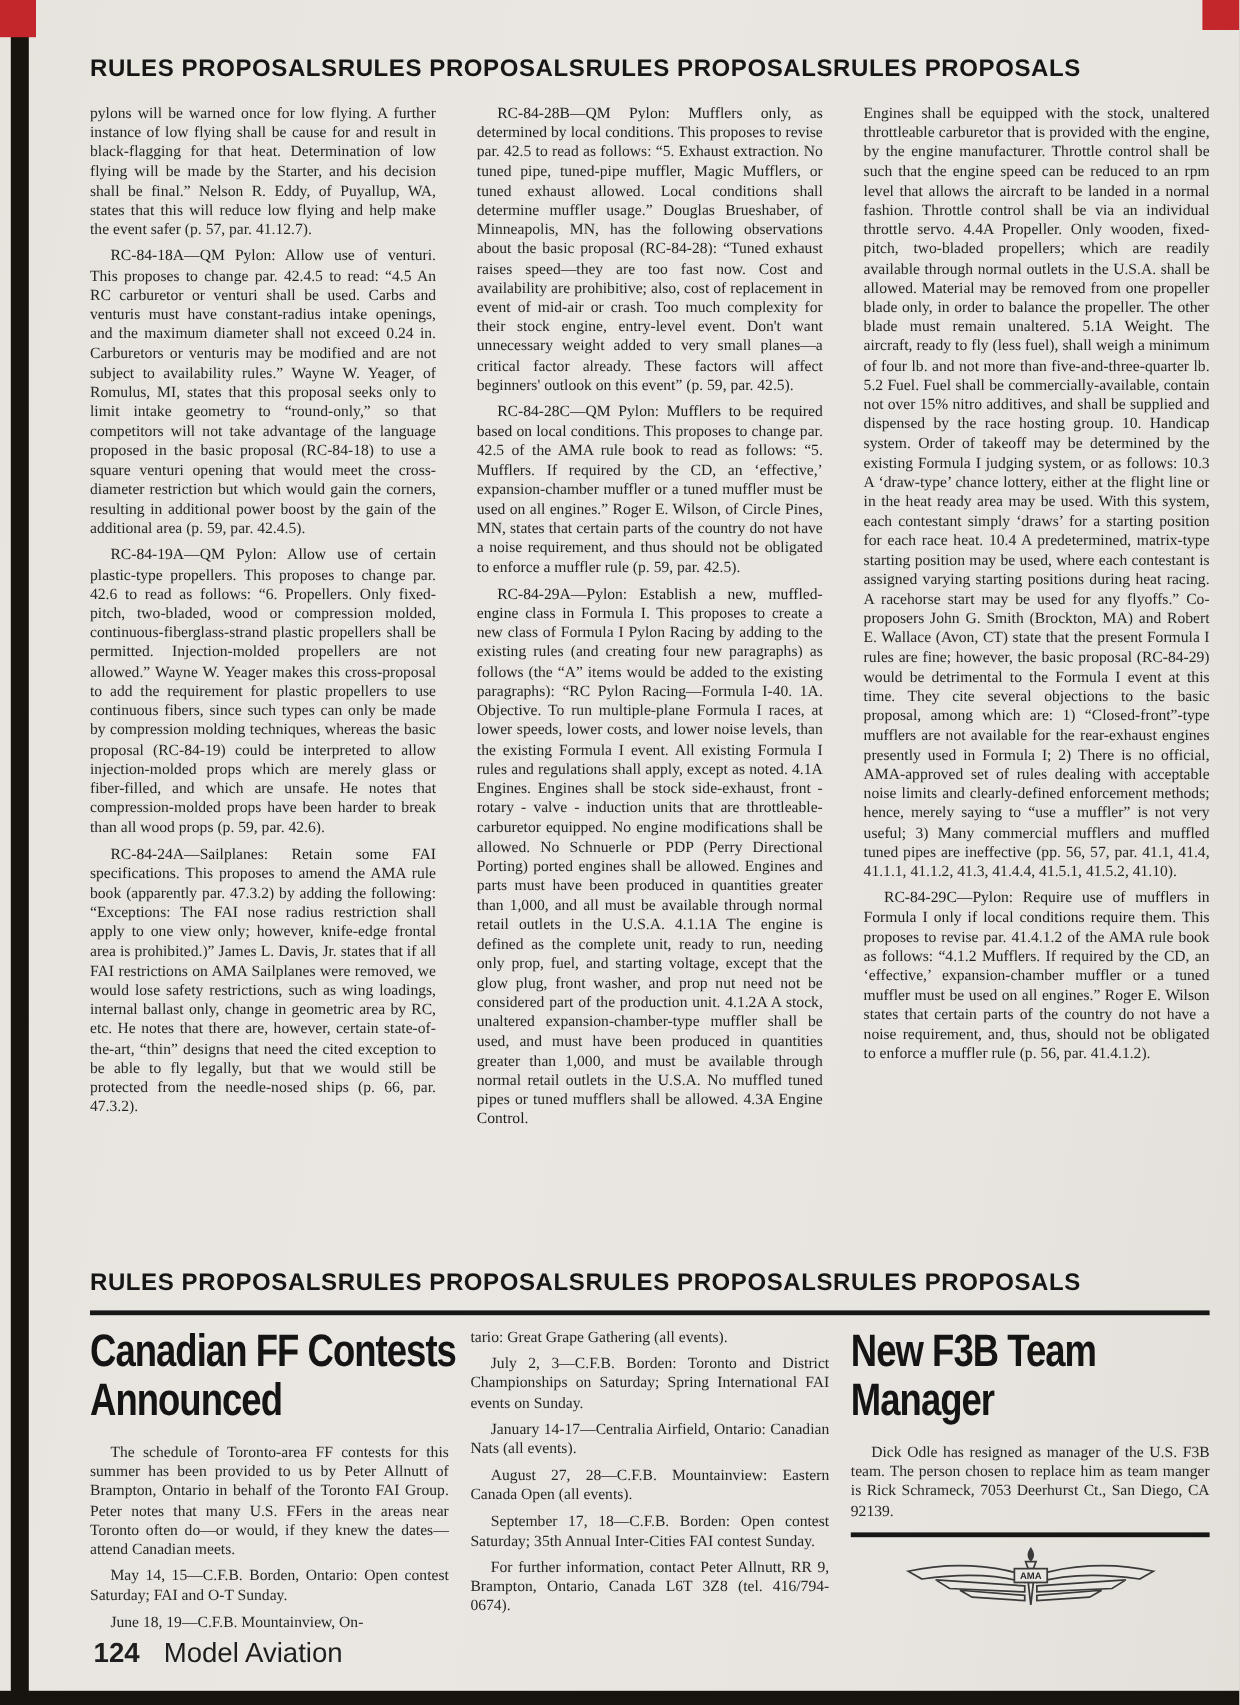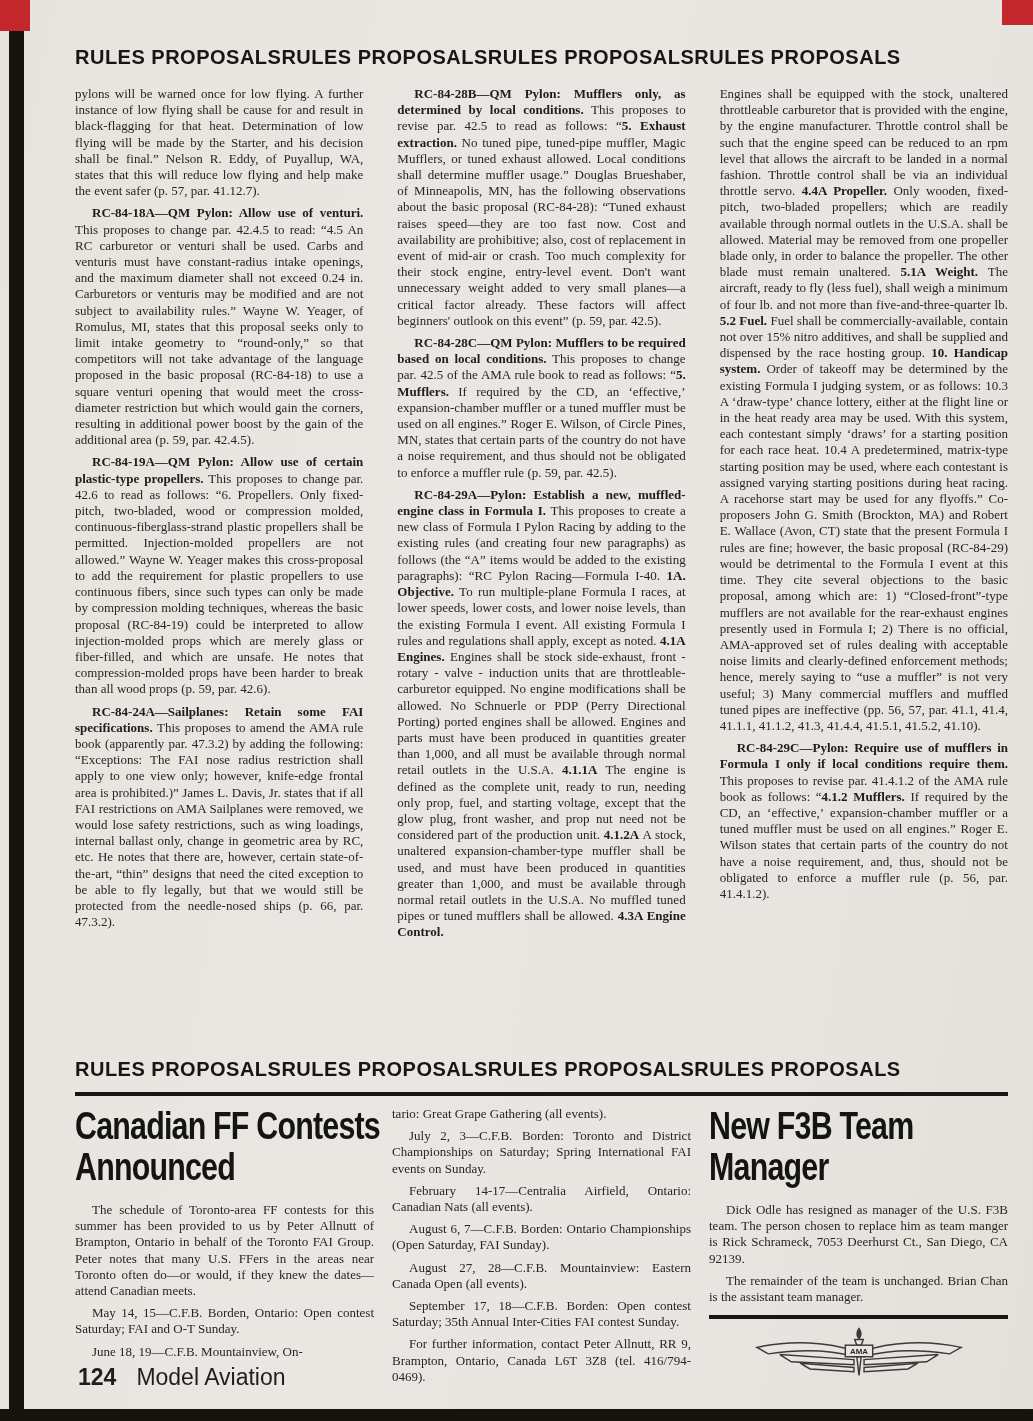"RC-84-28B—QM Pylon: Mufflers only, as" .para b { font-weight: bold -> normal }
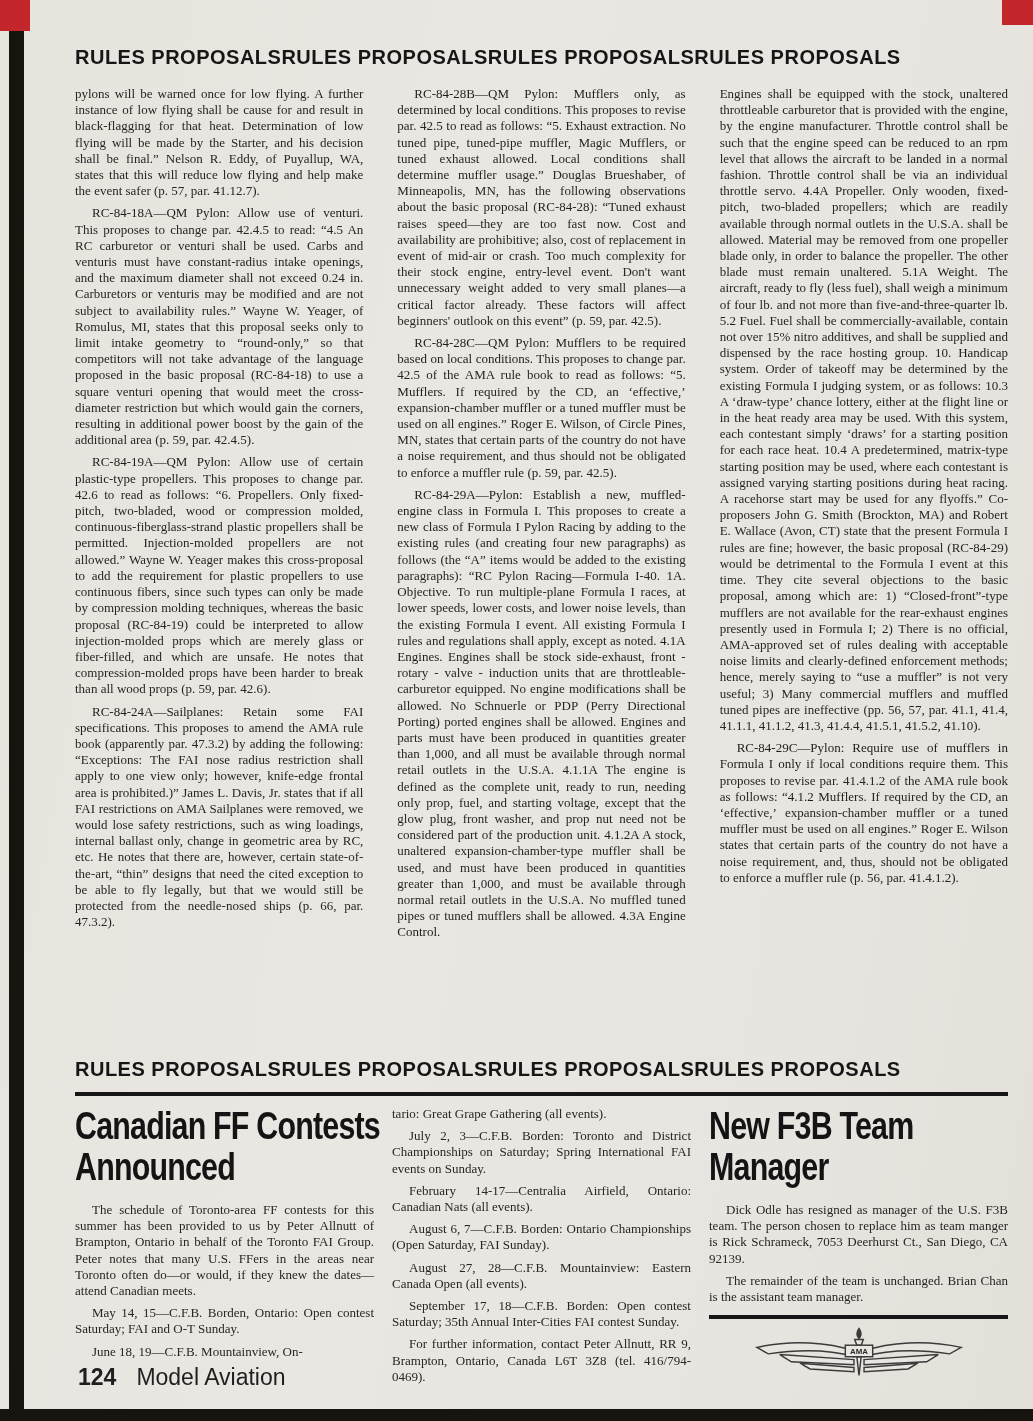"February 14-17—Centralia Airfield," p.para { text: February -> January }
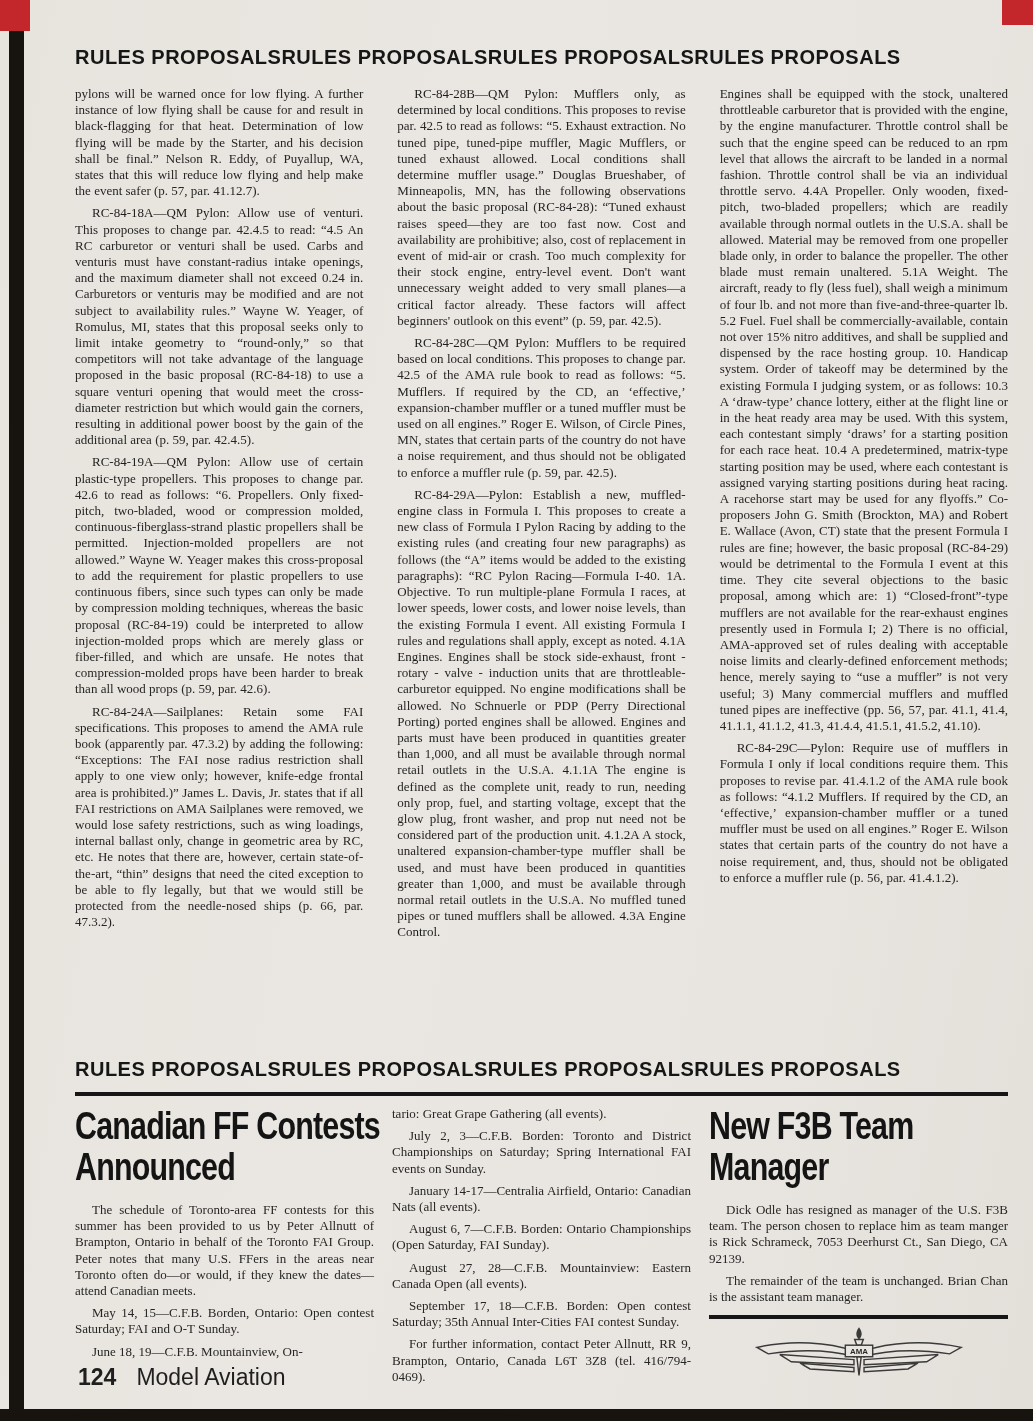"August 6, 7—C.F.B. Borden: Ontario" p.para { html: <p>August 6, 7—C.F.B. Borden: Ontario Championships (Open Saturday, FAI Sunday).</p> -> none }
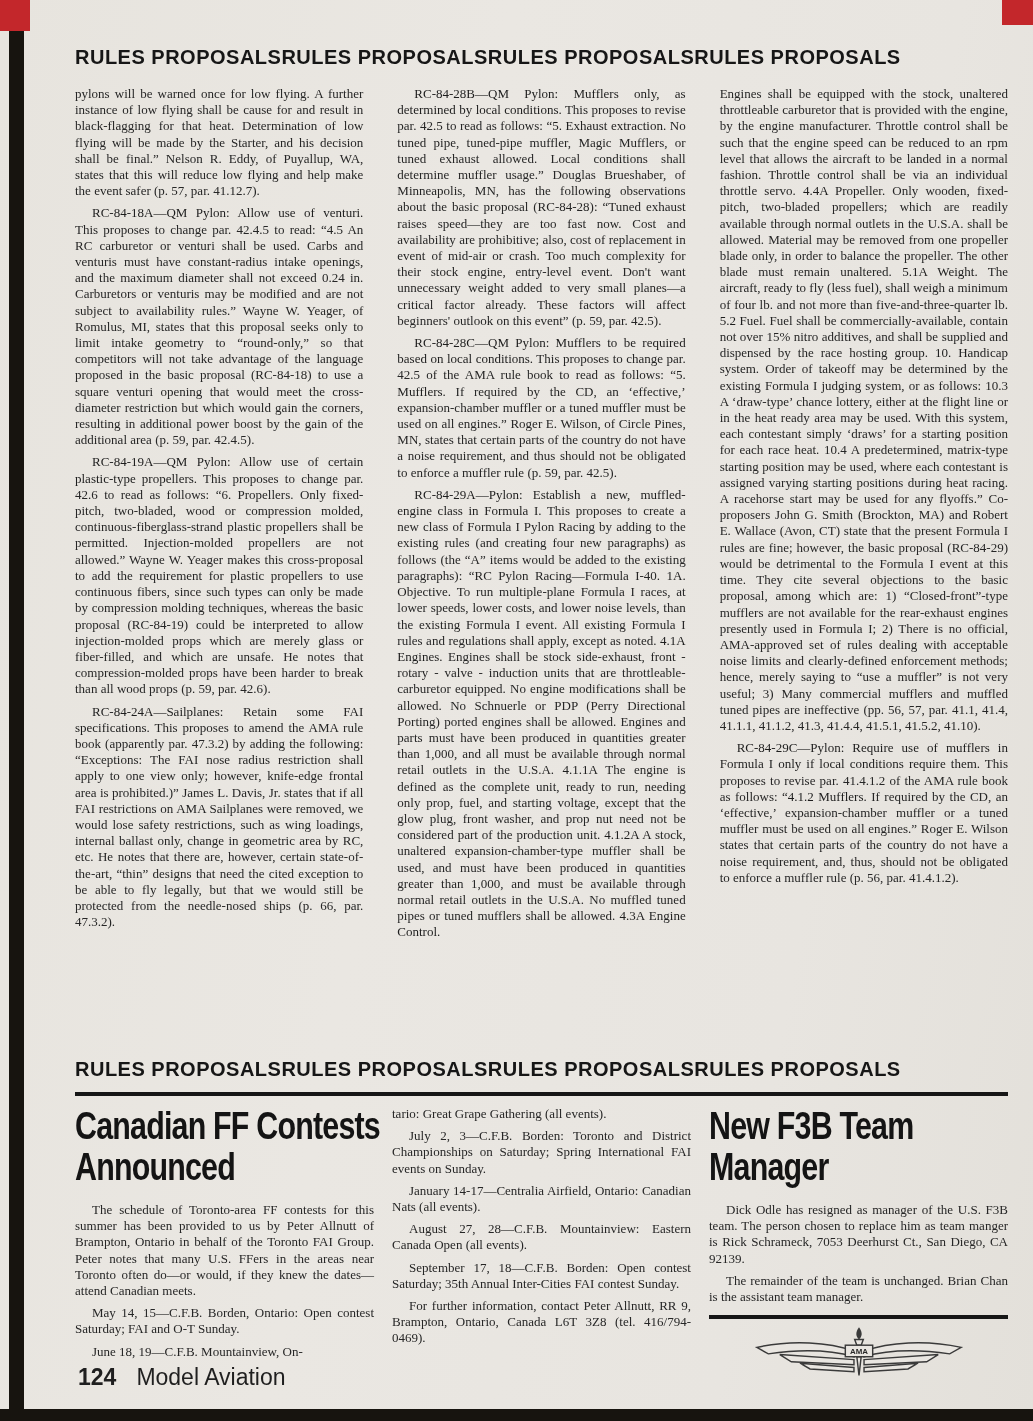"The remainder of the team" p.para { html: <p>The remainder of the team is unchanged. Brian Chan is the assistant team manager.</p> -> none }
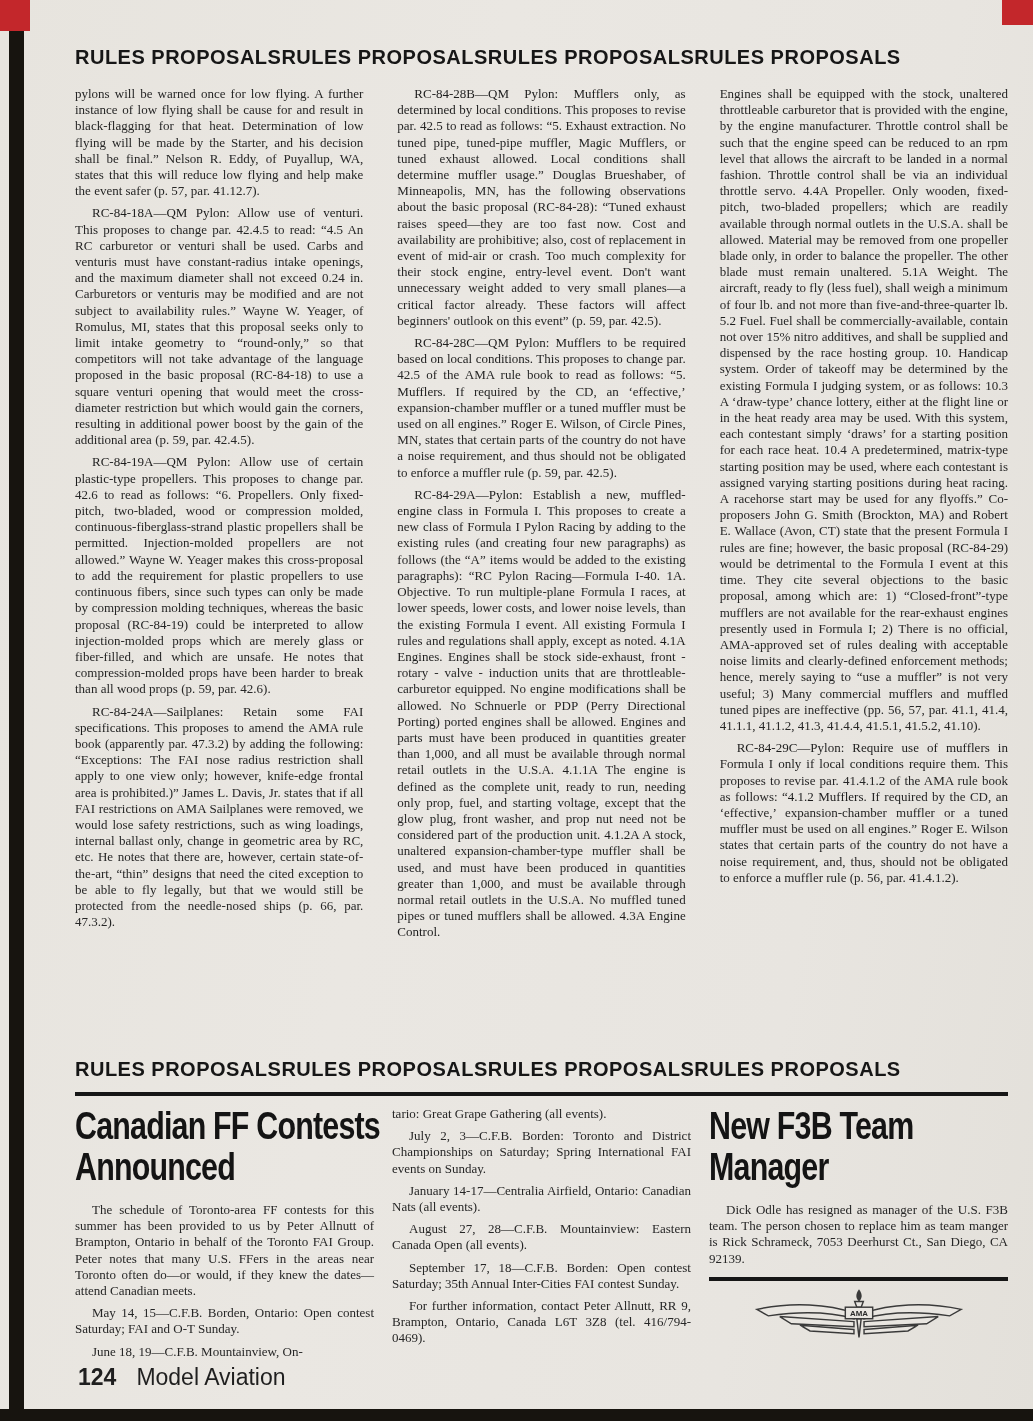"For further information, contact Peter" p.para { text: 416/794-0469 -> 416/794-0674 }
